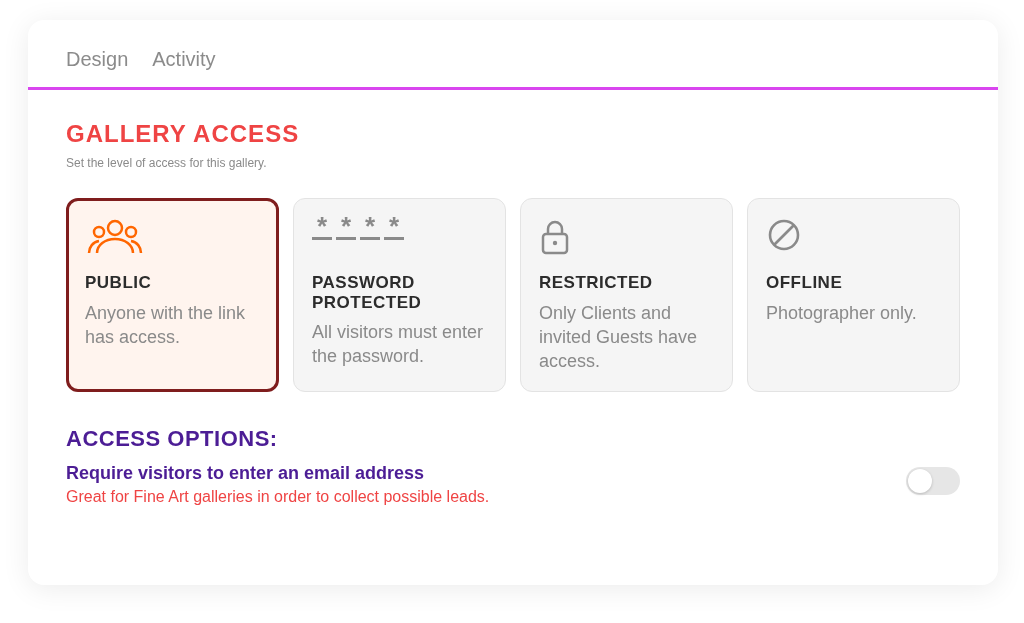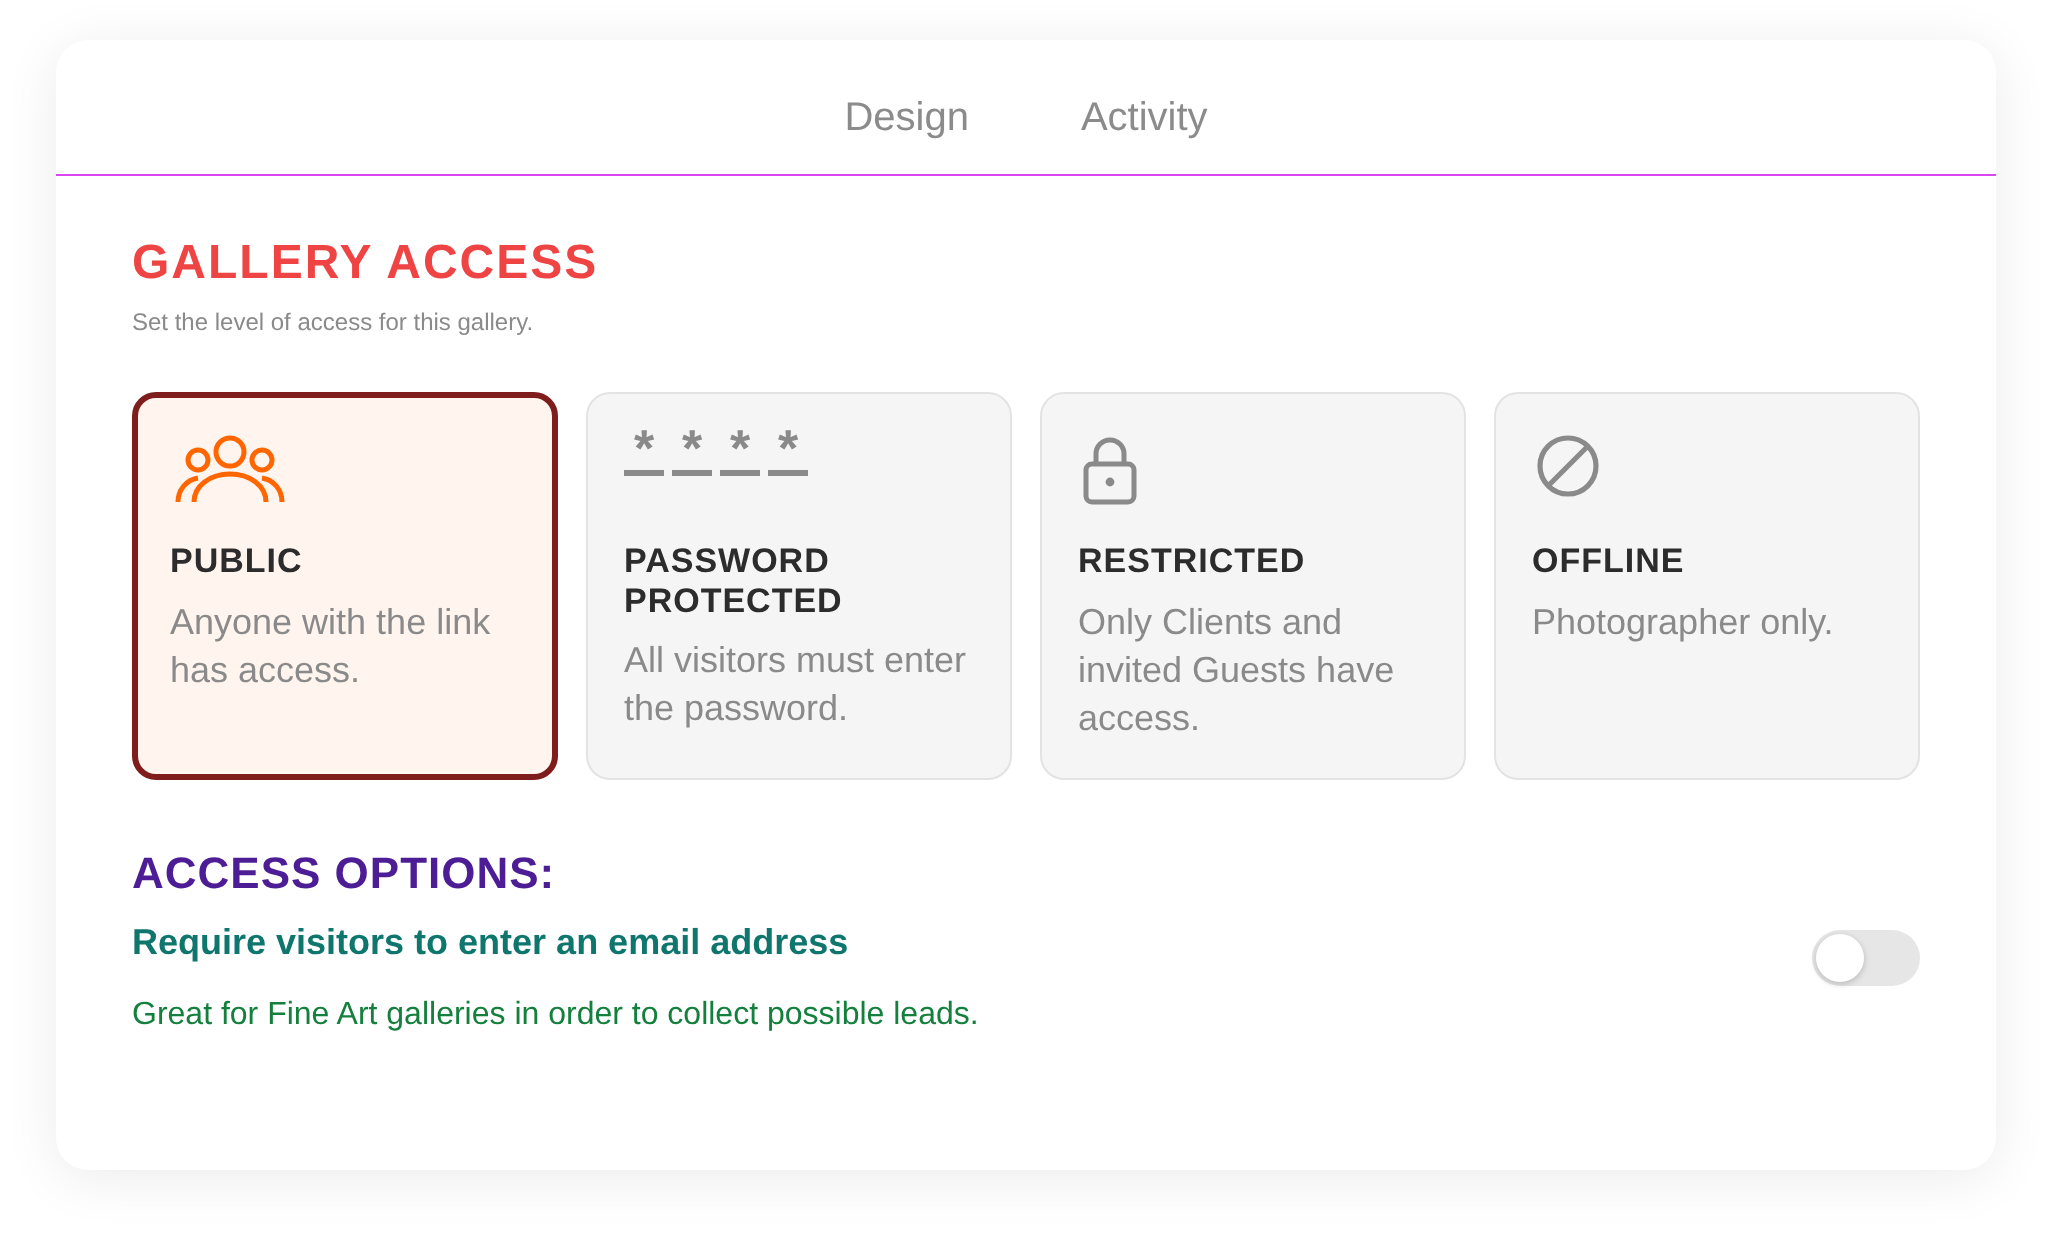"Design" .tabs { border-bottom: 1px solid #d946ef -> 3px solid #d946ef; gap: 56px -> 24px; justify-content: center -> none }
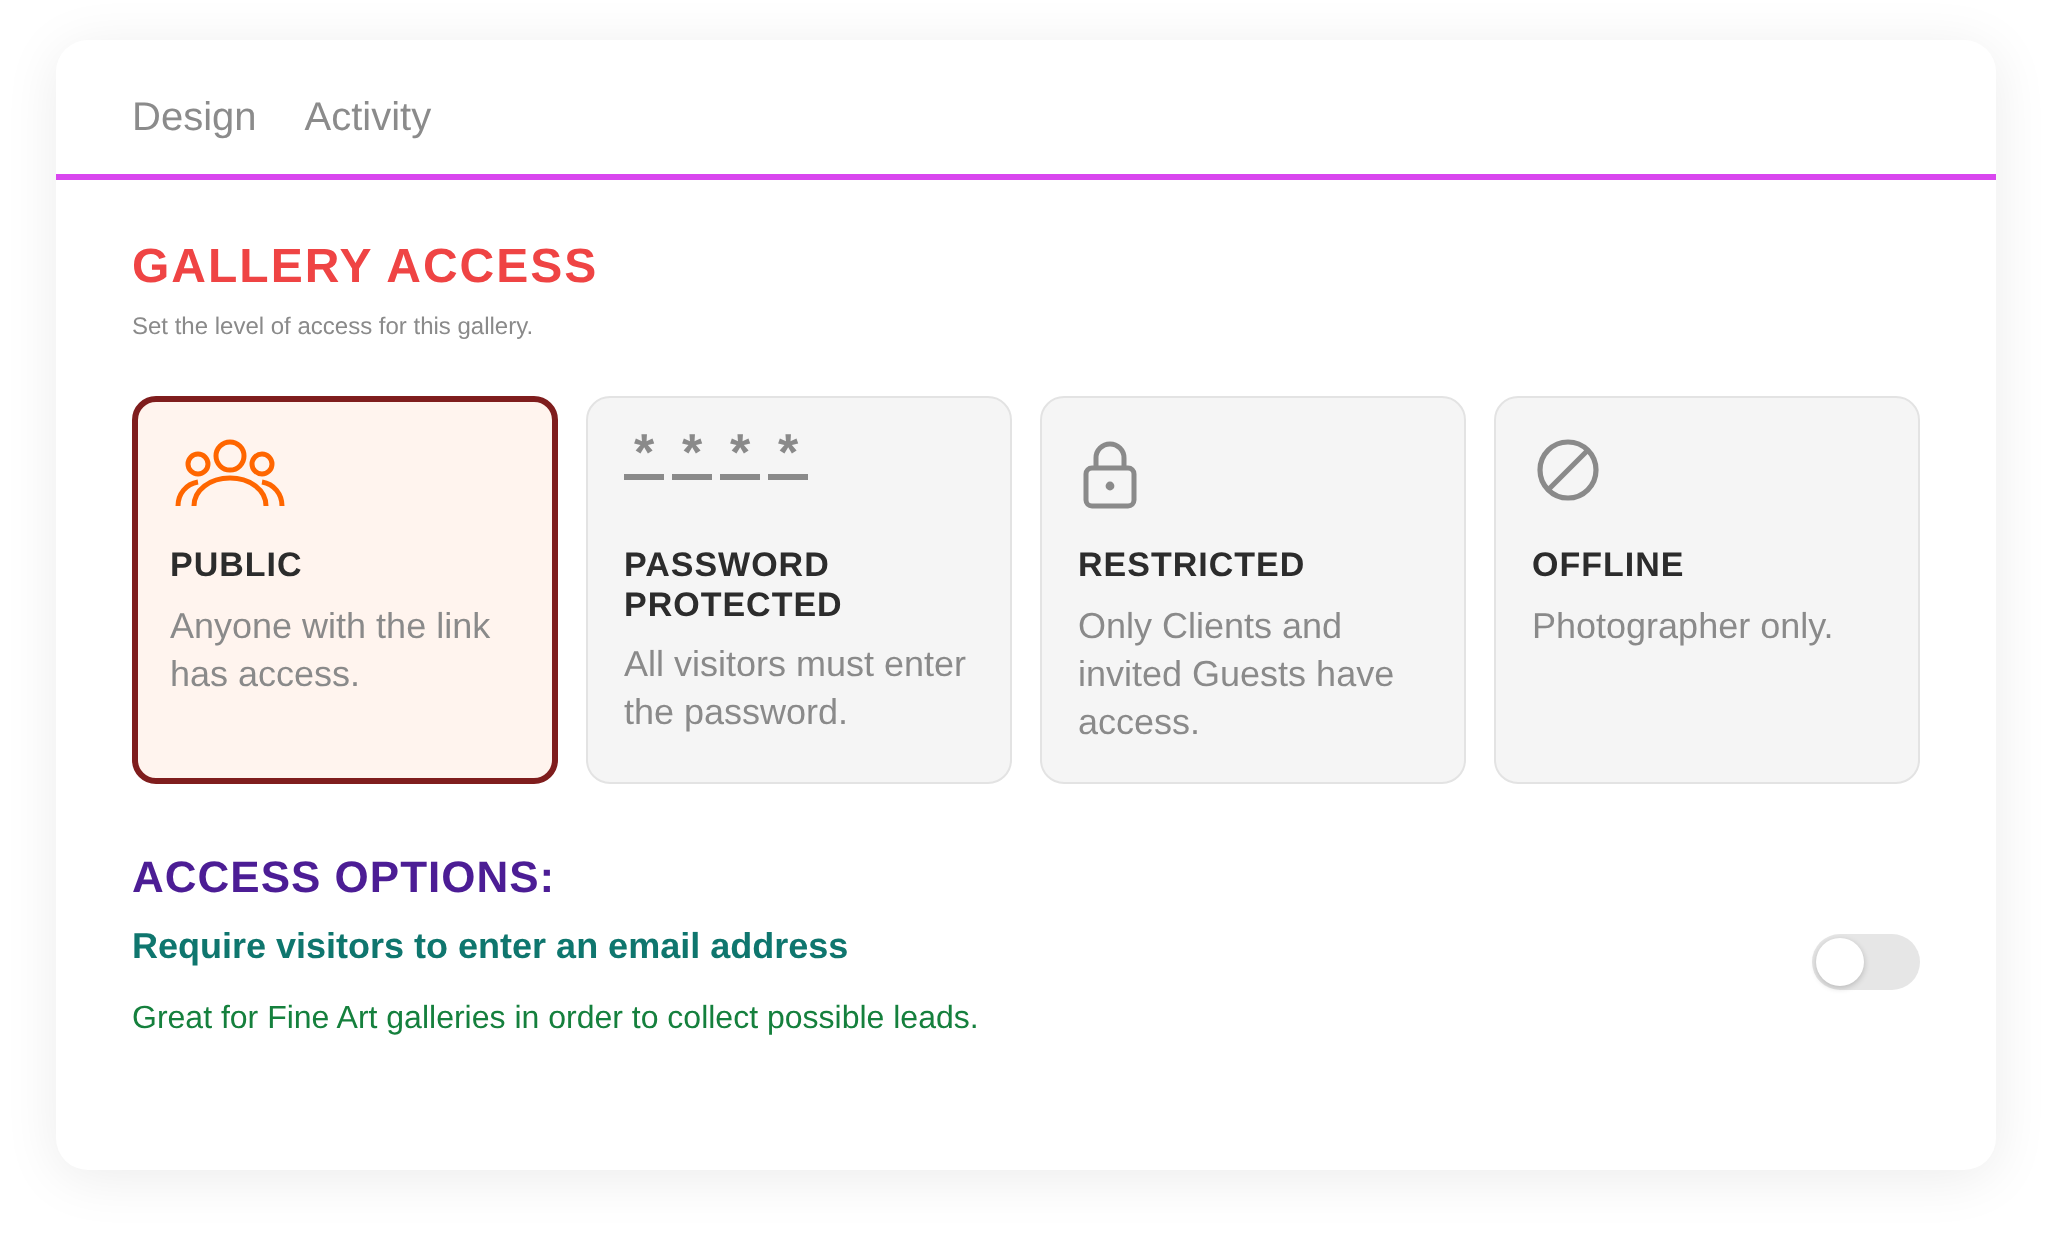"Require visitors to enter an" .opt-title { color: #0f766e -> #4c1d95; margin-bottom: 17px -> 4px }
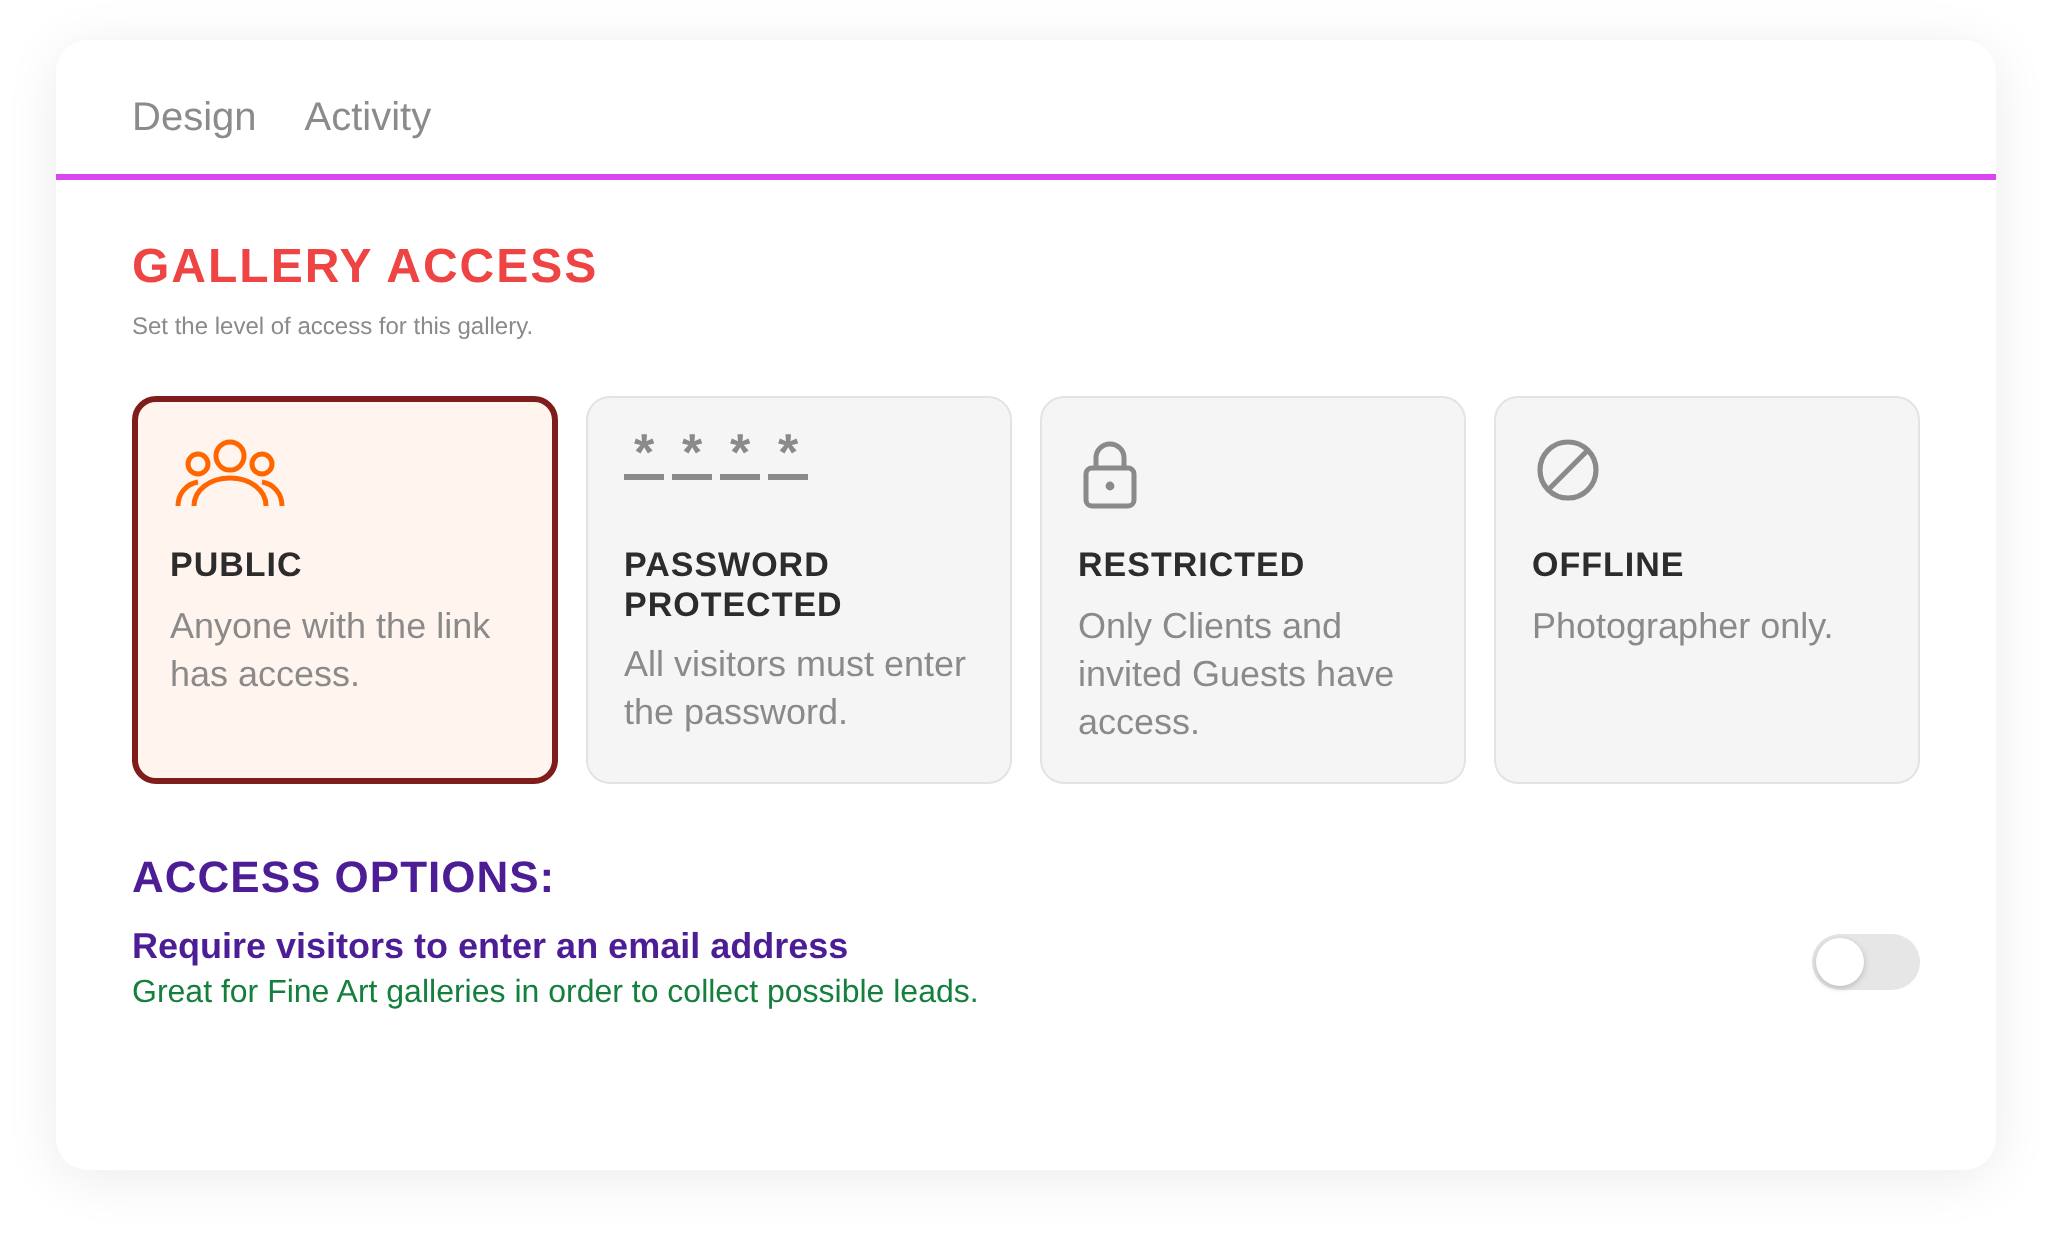"Great for Fine Art galleries" .opt-desc { color: #15803d -> #ef4444 }
